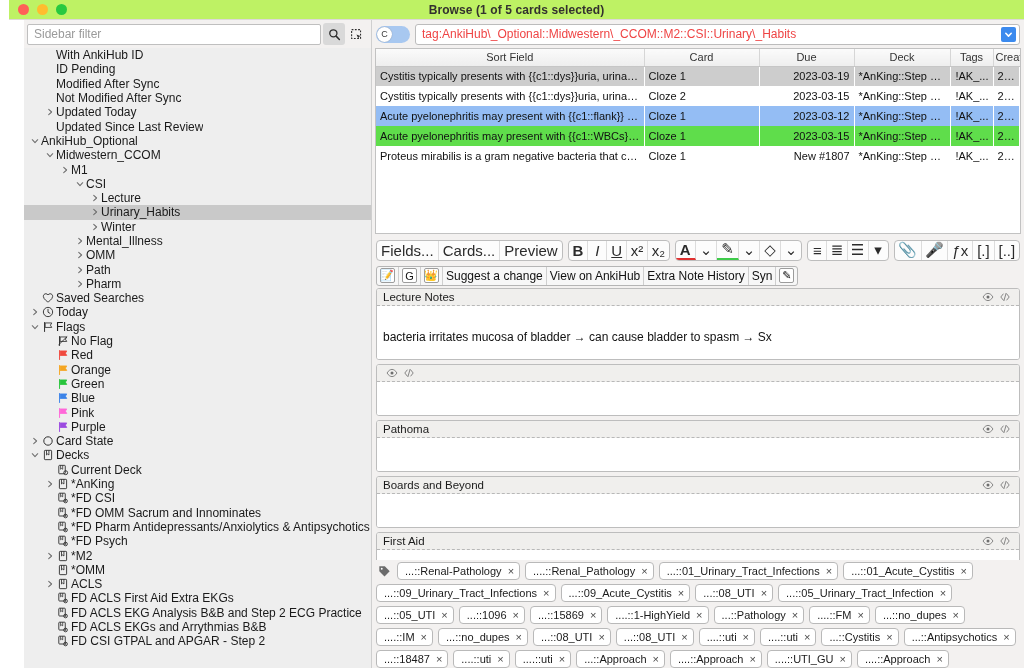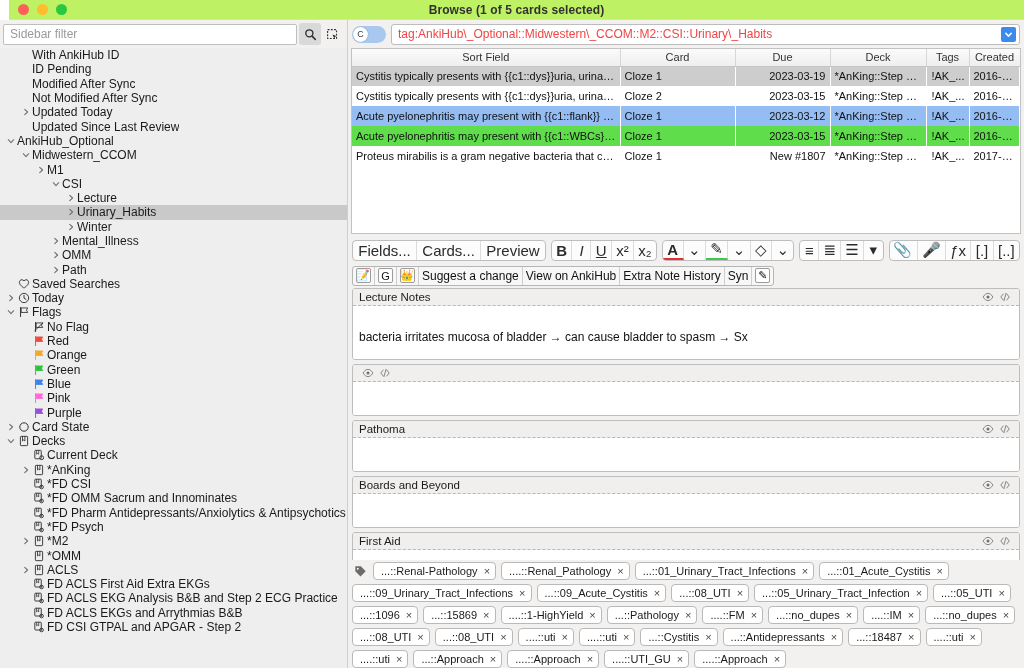"Sidebar filter" .sidebar { margin-left: none -> 24px }
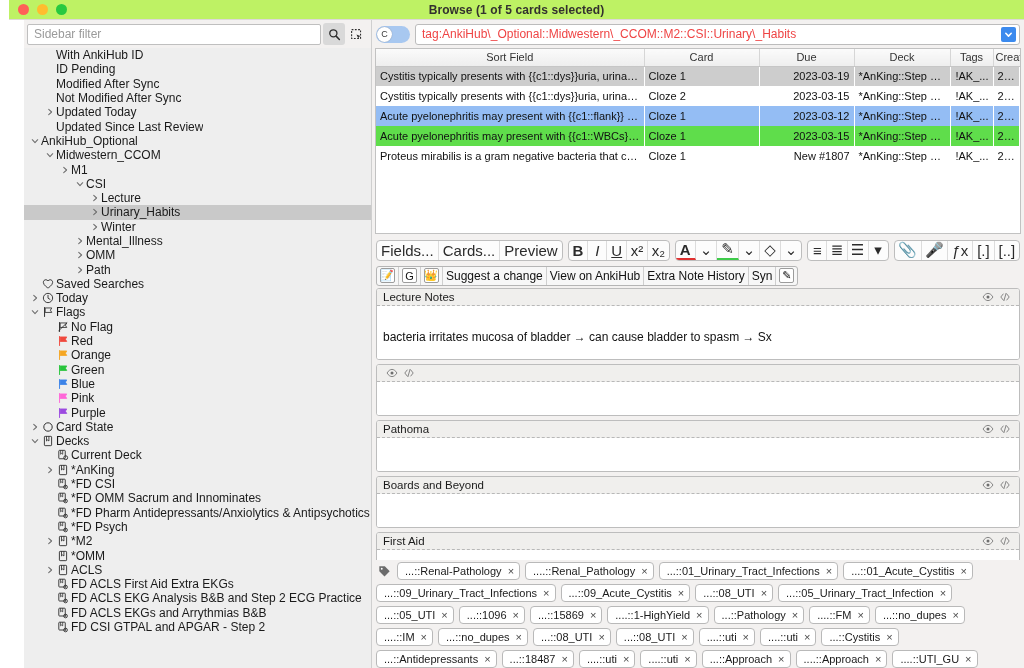"Pharm" div.row { html: none -> <div> <span> <svg> <path></path> </svg> </span> <span>Pharm</span> </div> }
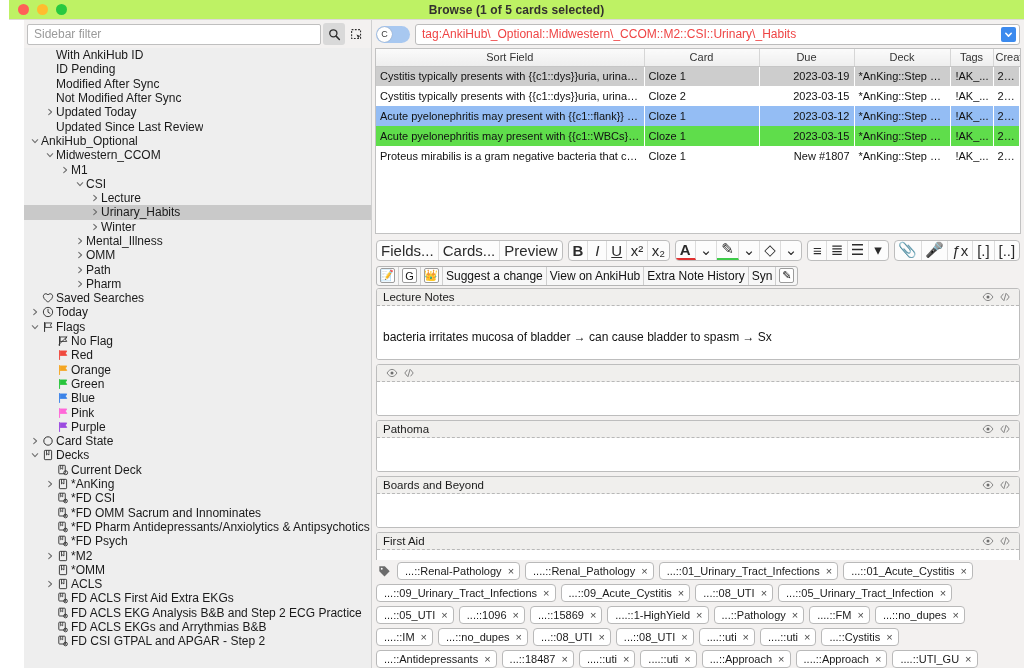"...::Antidepressants" span { text: ...::Antidepressants -> ...::Antipsychotics }
